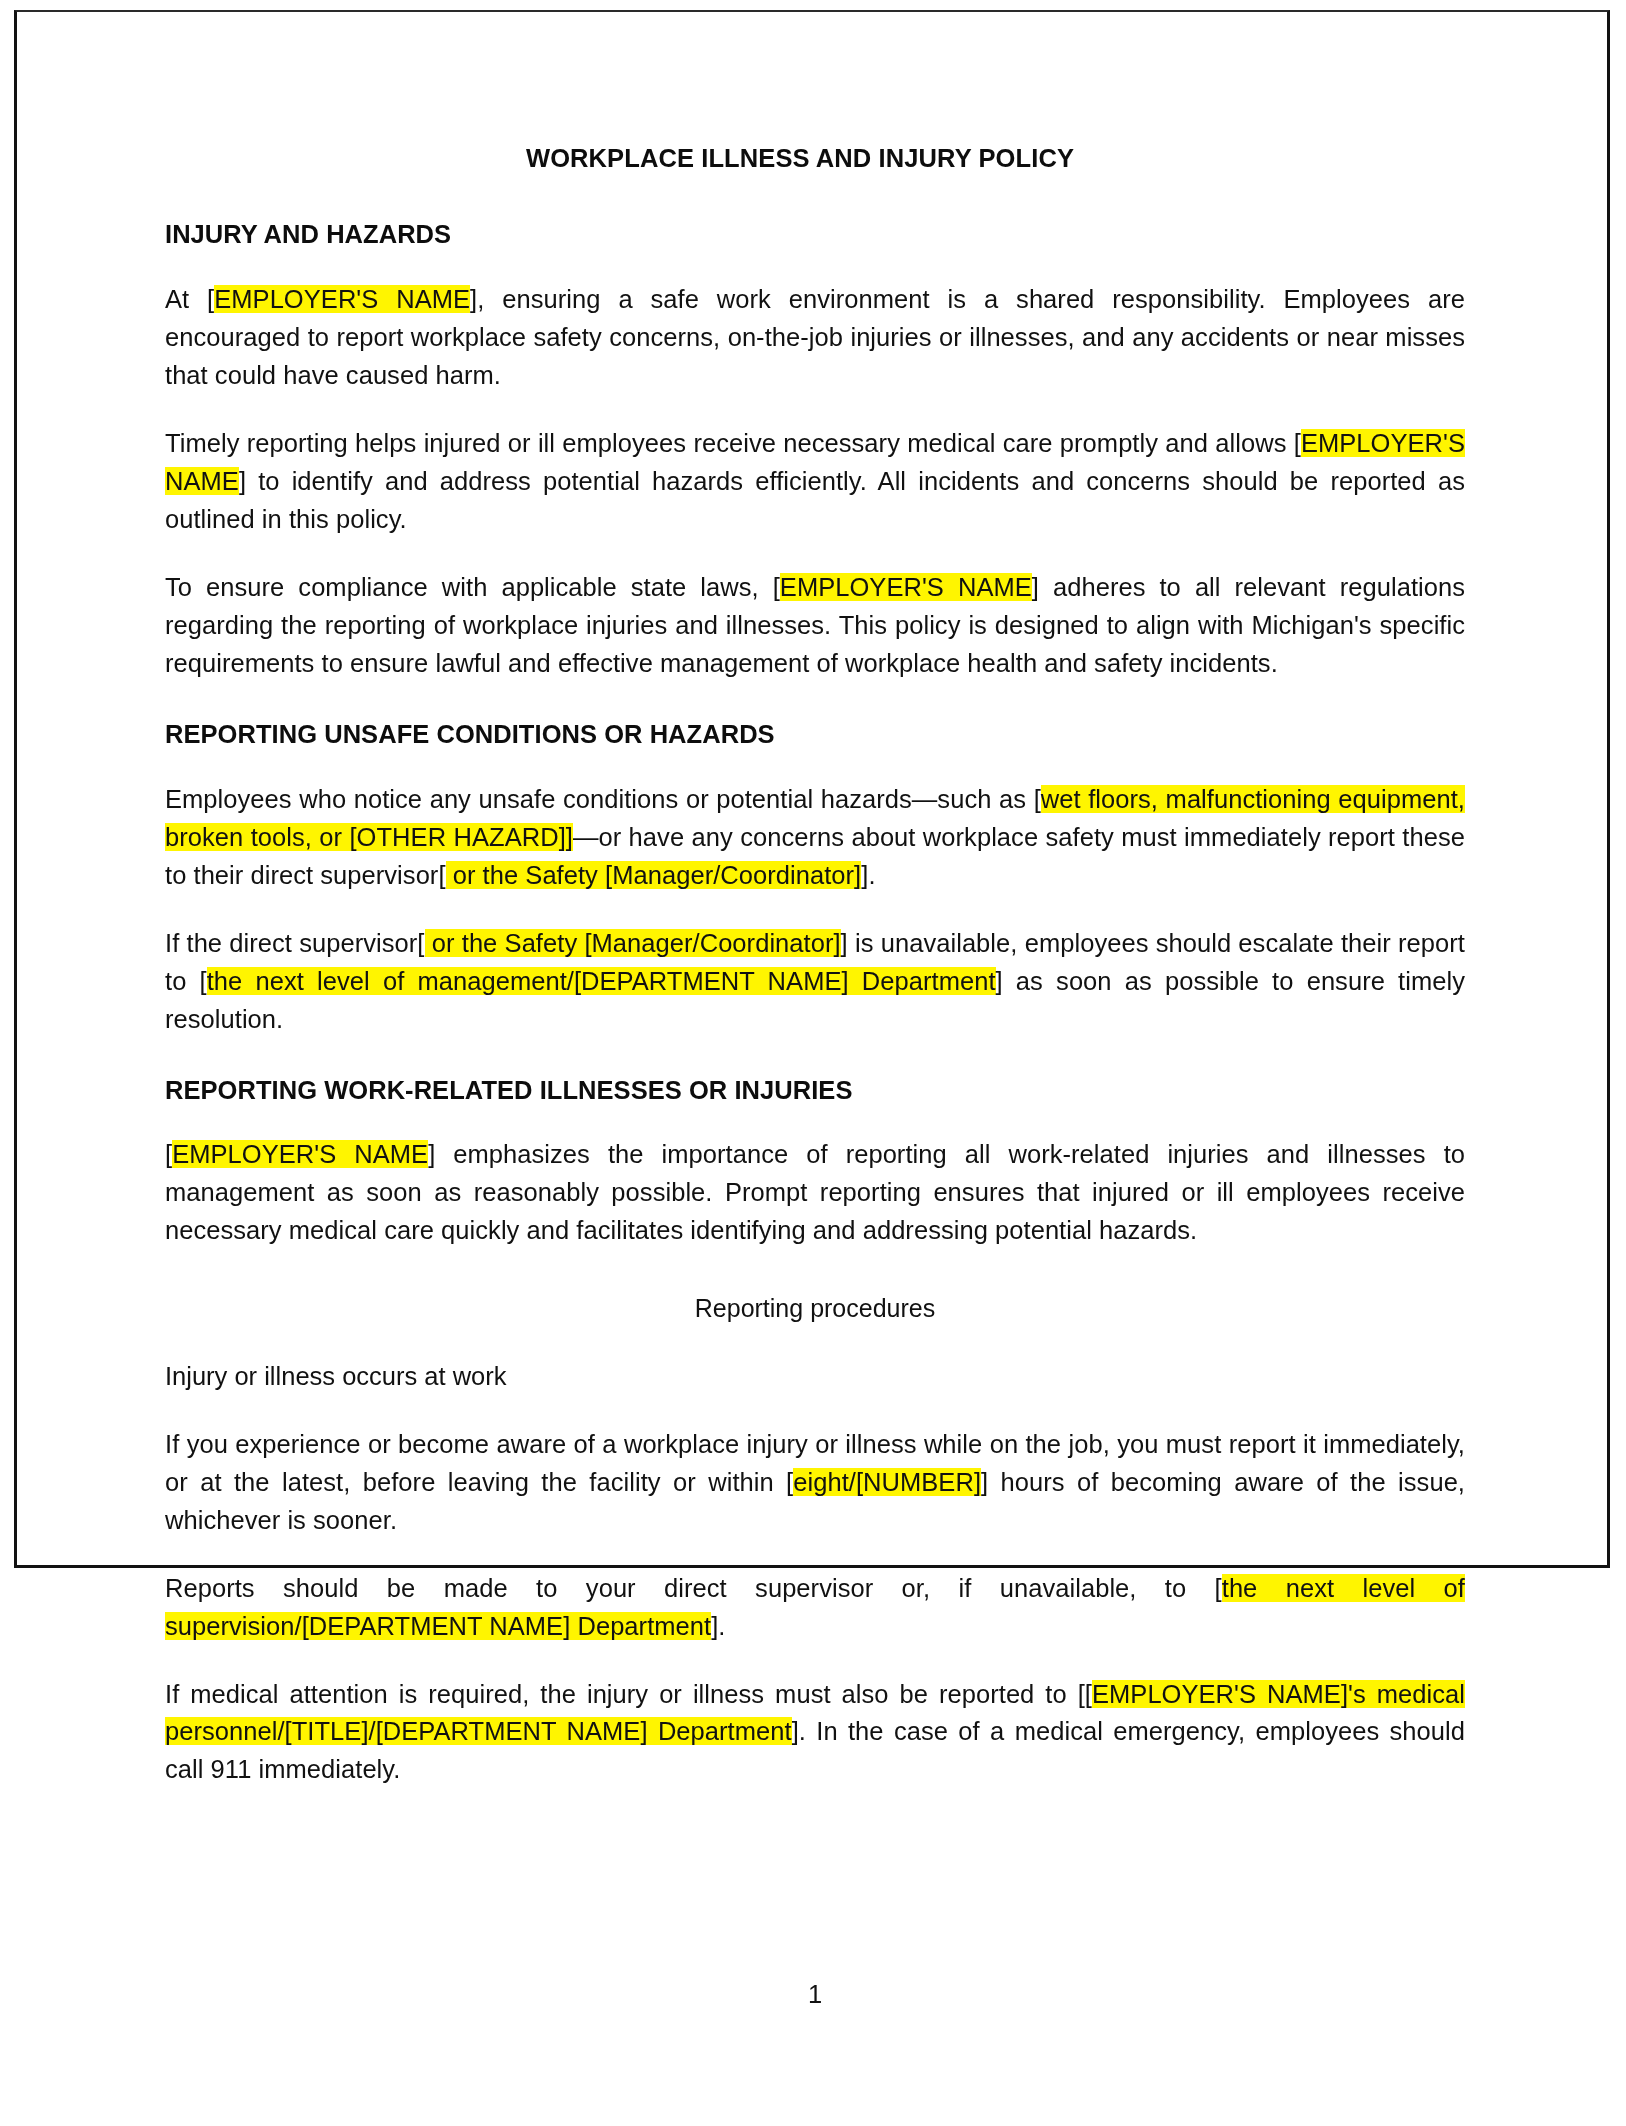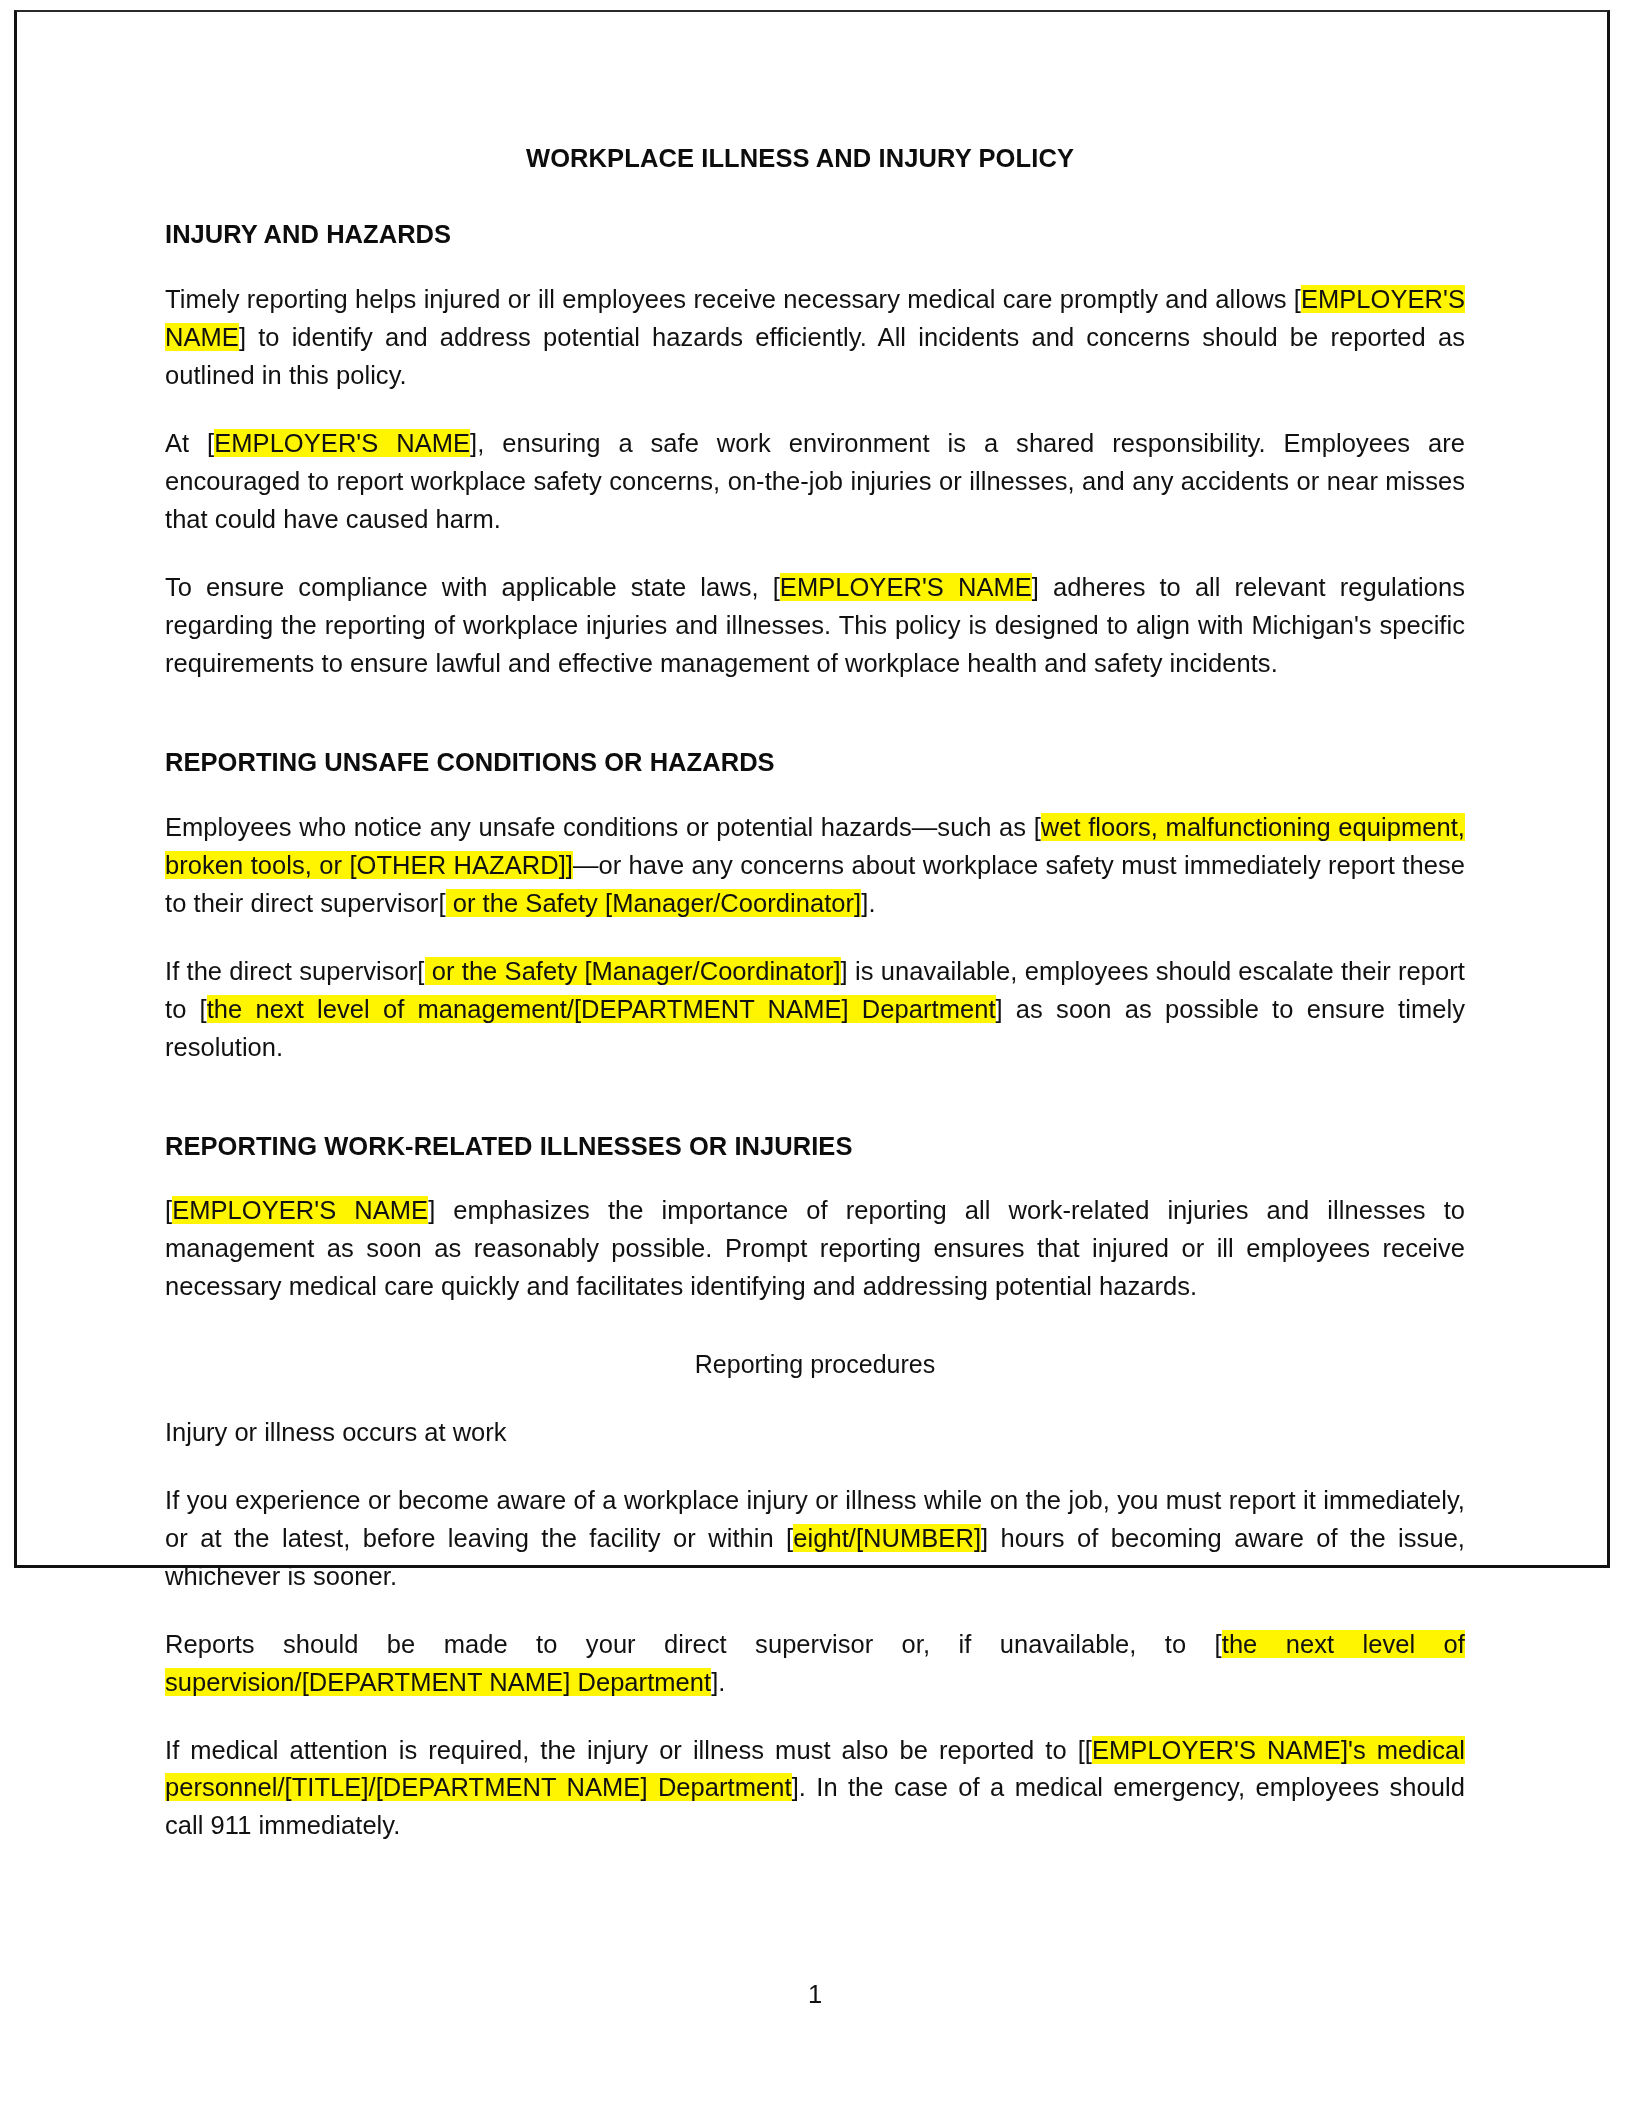"Timely reporting helps injured or" p.body-text { order: before "At [EMPLOYER'S NAME], ensuring a" -> after "At [EMPLOYER'S NAME], ensuring a" }
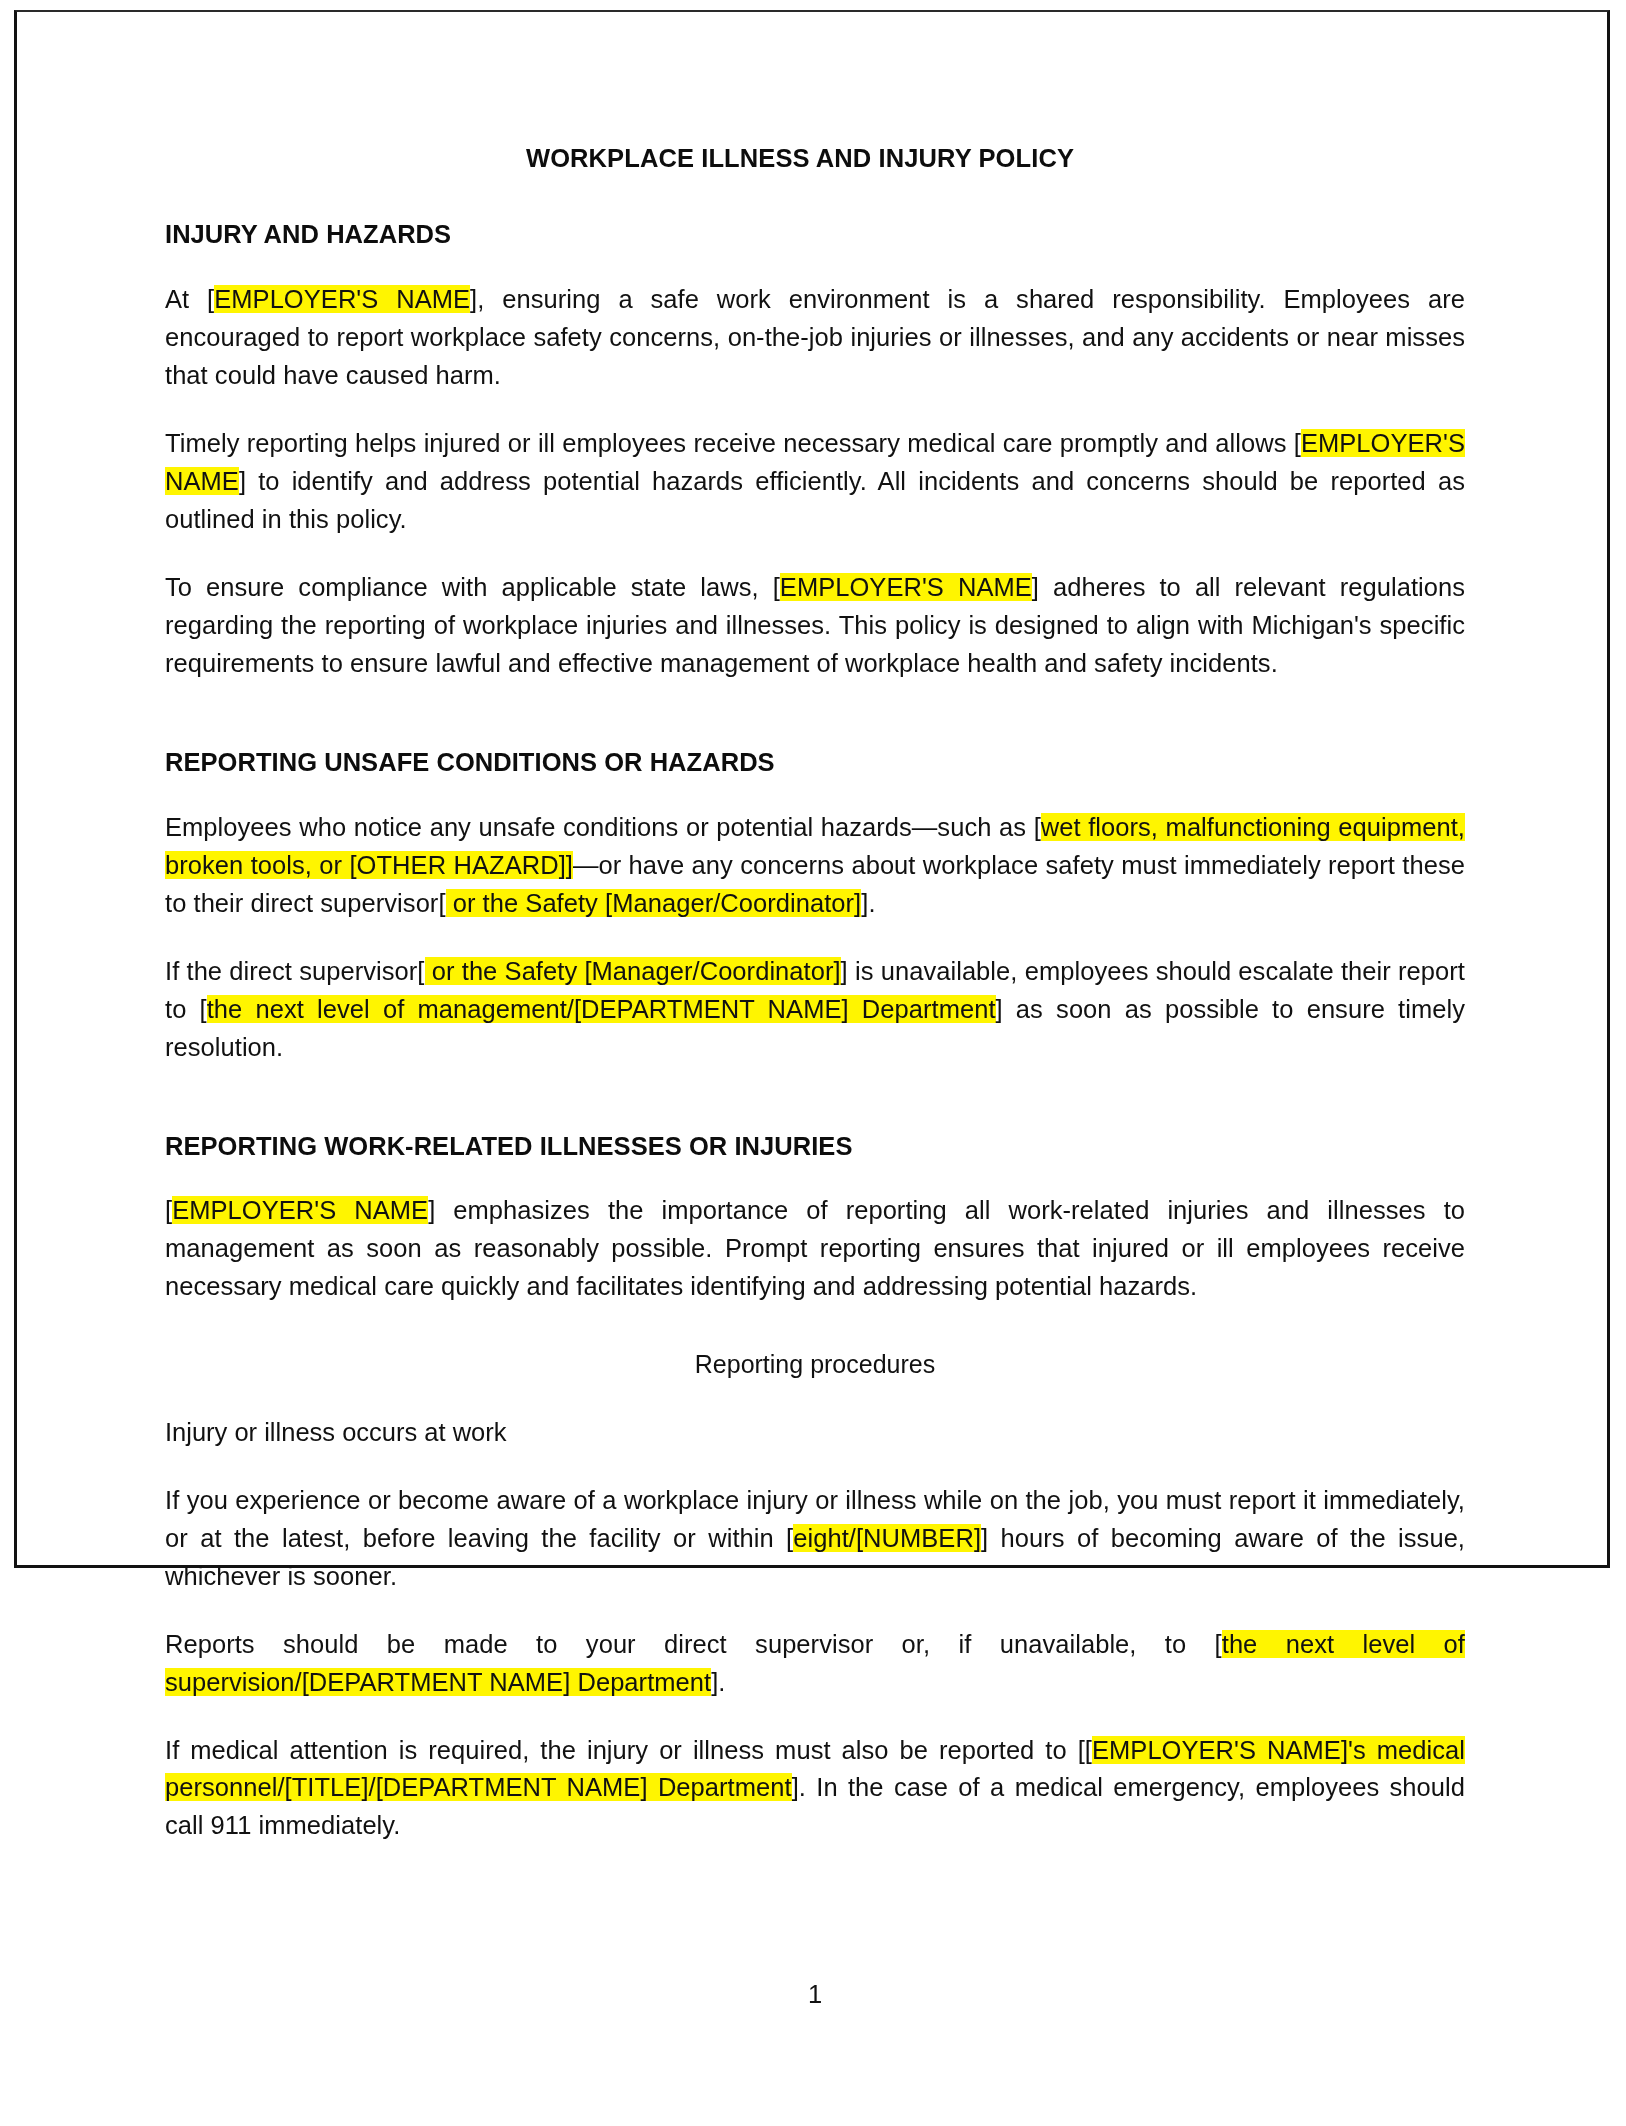"REPORTING UNSAFE CONDITIONS OR HAZARDS" h2.section-heading.spaced { margin-top: 64px -> 36px }
